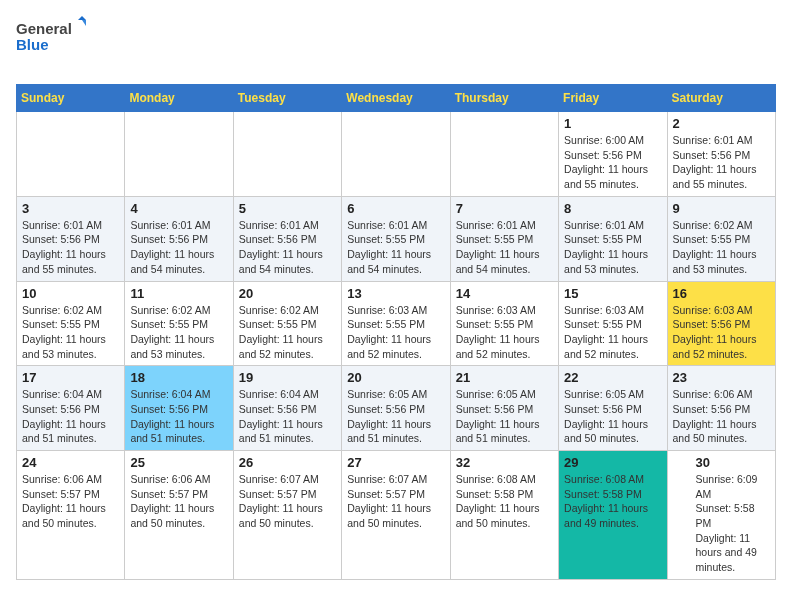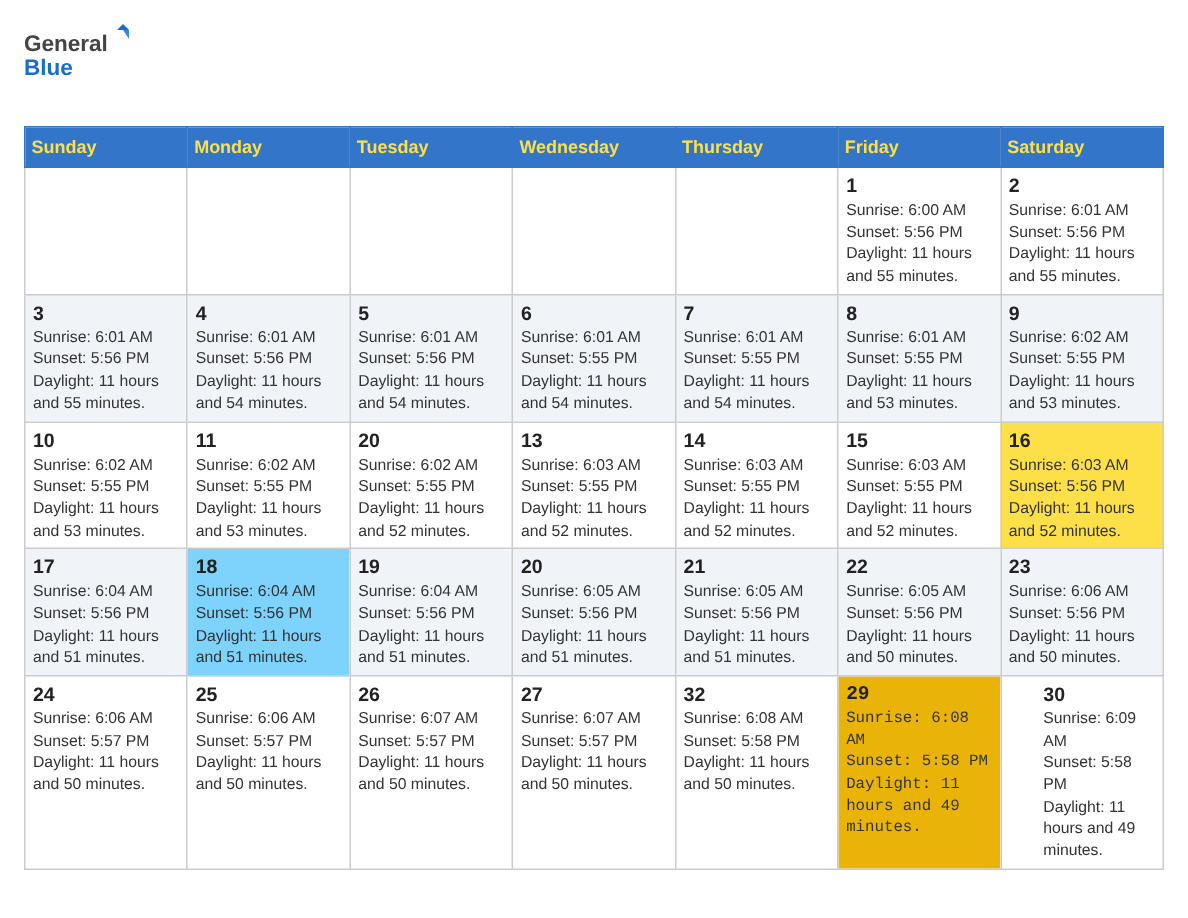"29" td { background: #eab308 -> #14b8a6; font-family: Liberation Mono, monospace -> none }
